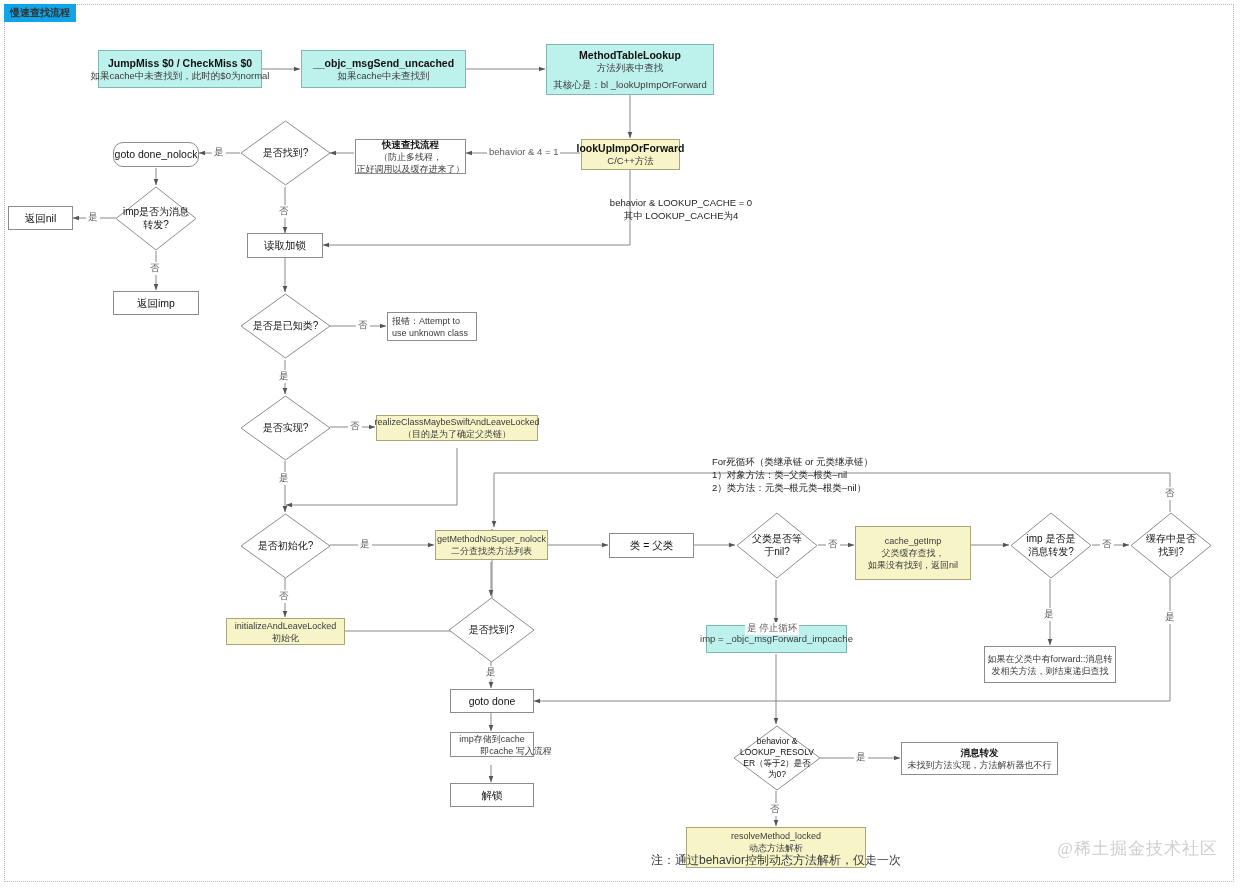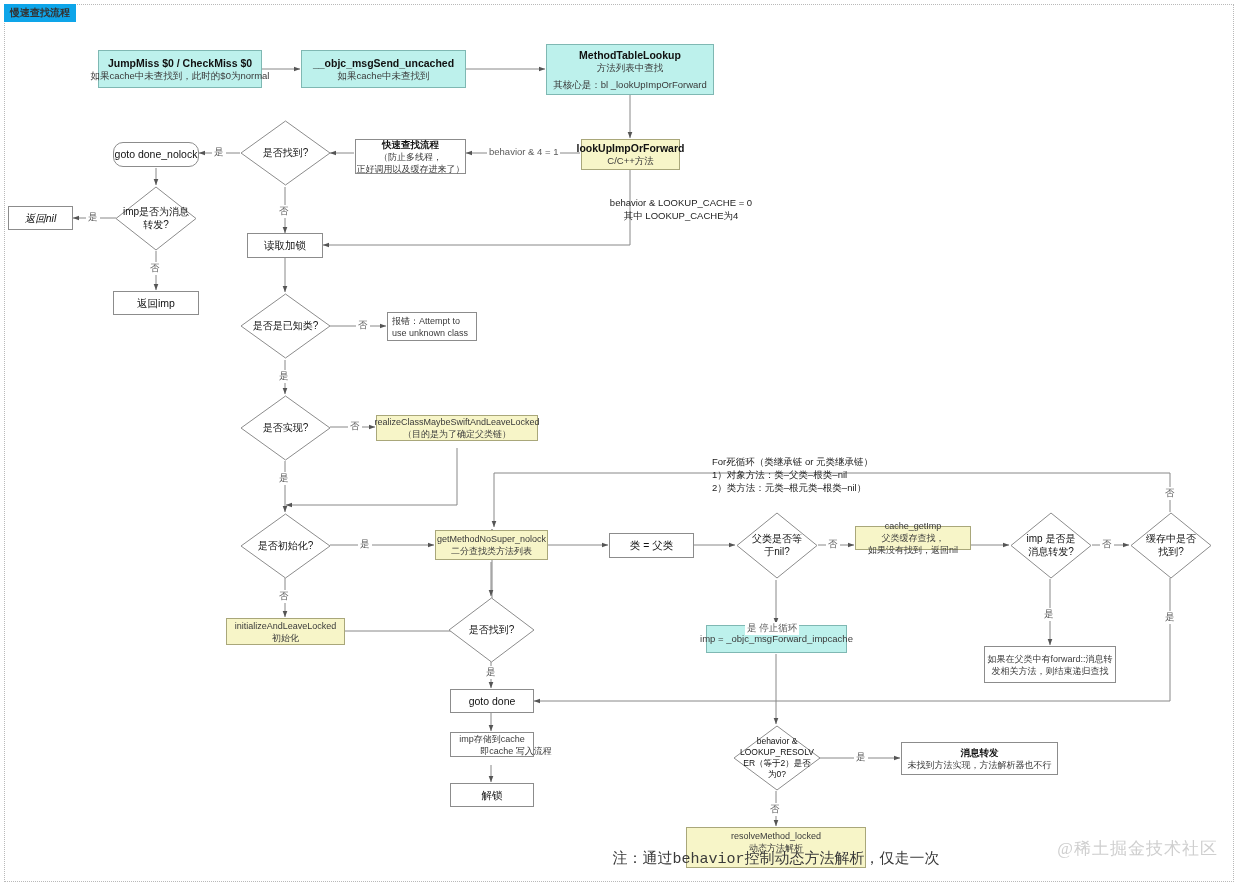"返回nil" div.node { font-style: italic -> none }
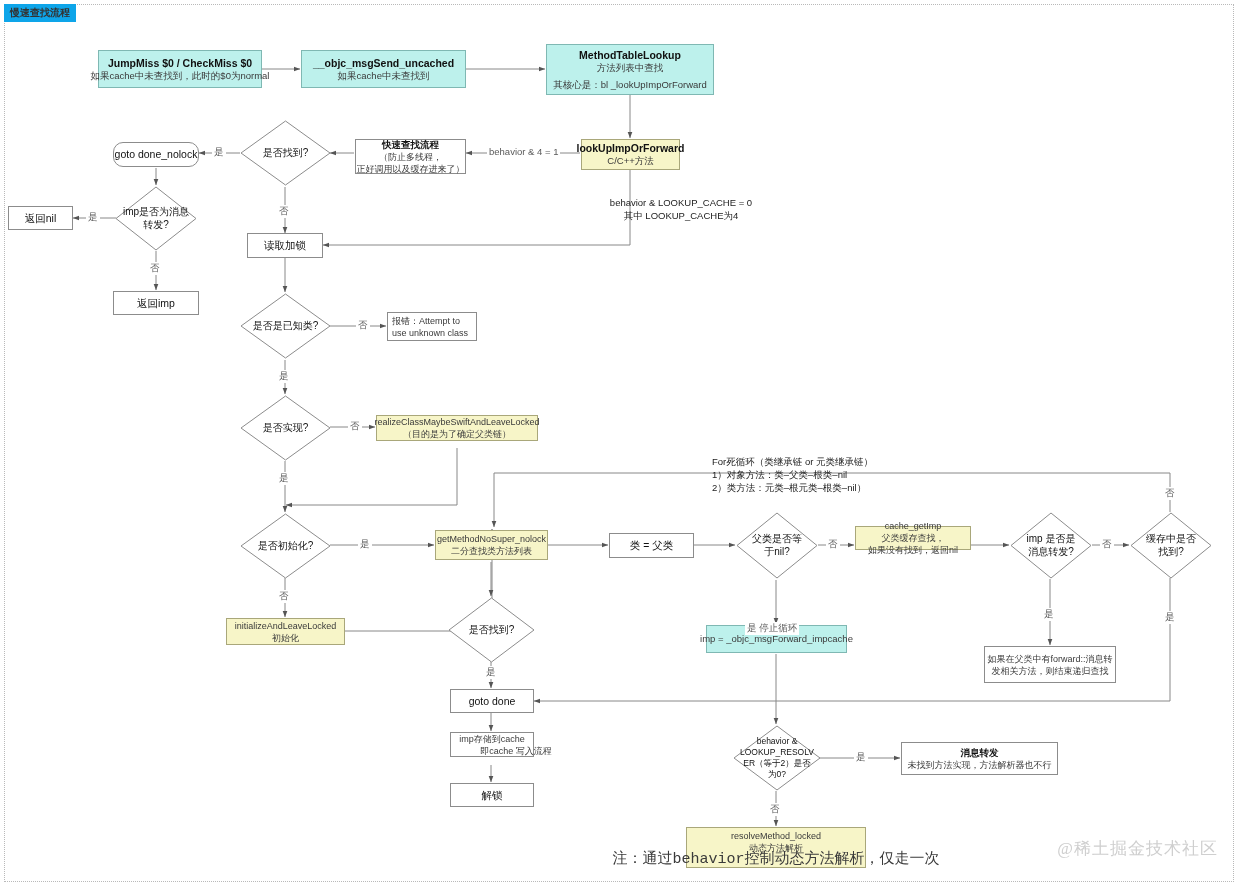"cache_getImp" div.node { height: 24px -> 54px }
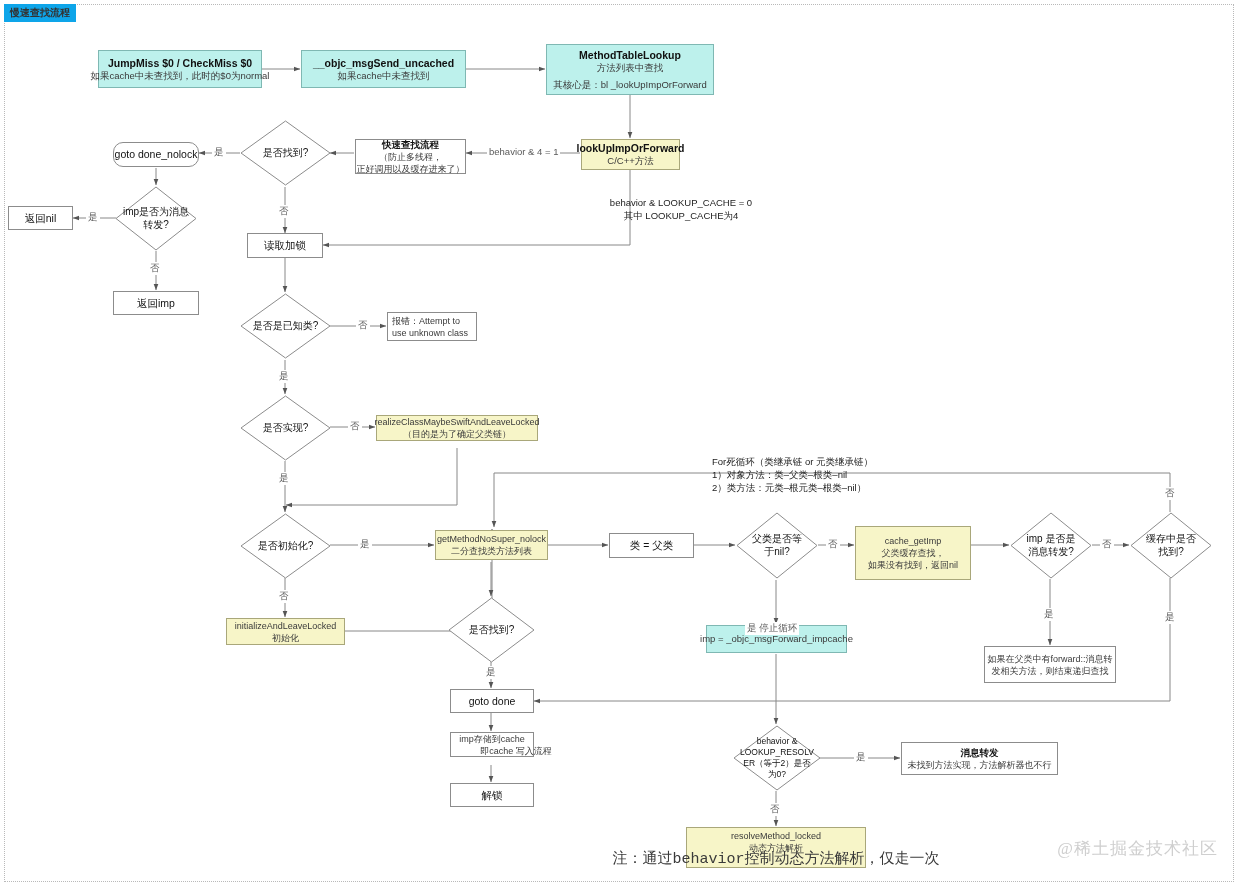"注：通过behavior控制动态方法解析，仅走一次" div.t2 { font-family: Liberation Mono, monospace -> none; font-size: 15px -> 12px }
